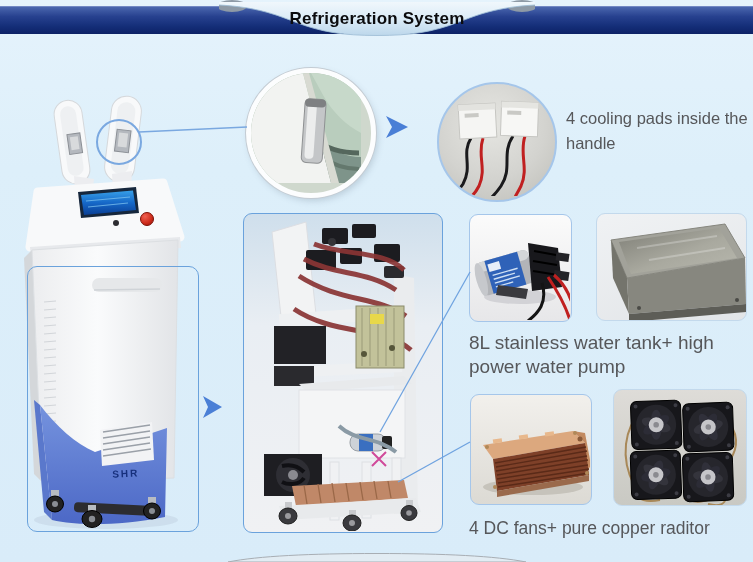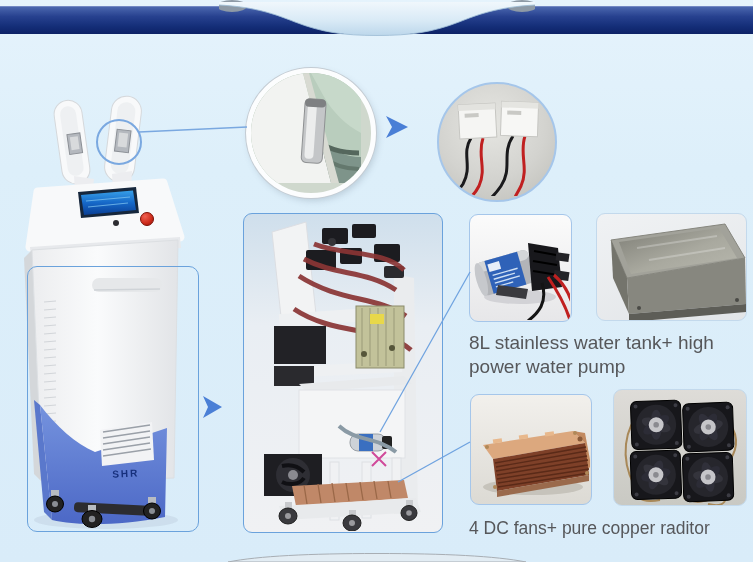"Refrigeration System" div.abs { html: none -> <div>Refrigeration System</div> }
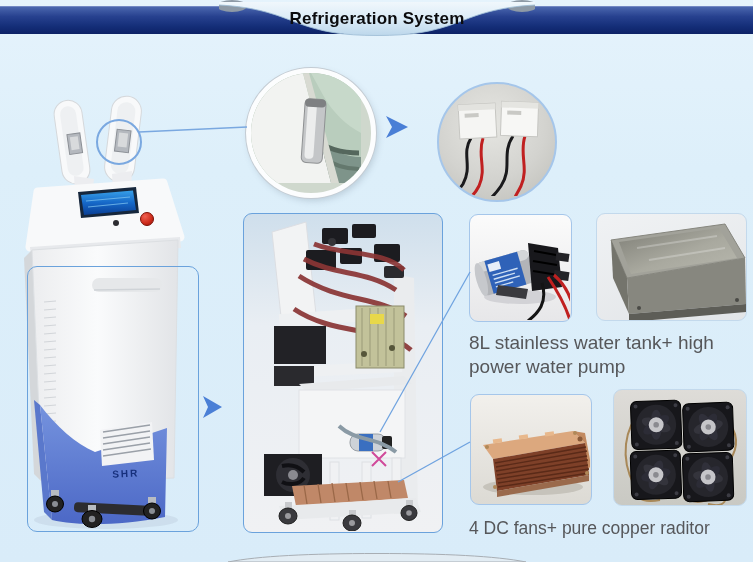"4 cooling pads inside the" div.abs { html: none -> <div>4 cooling pads inside the handle</div> }
